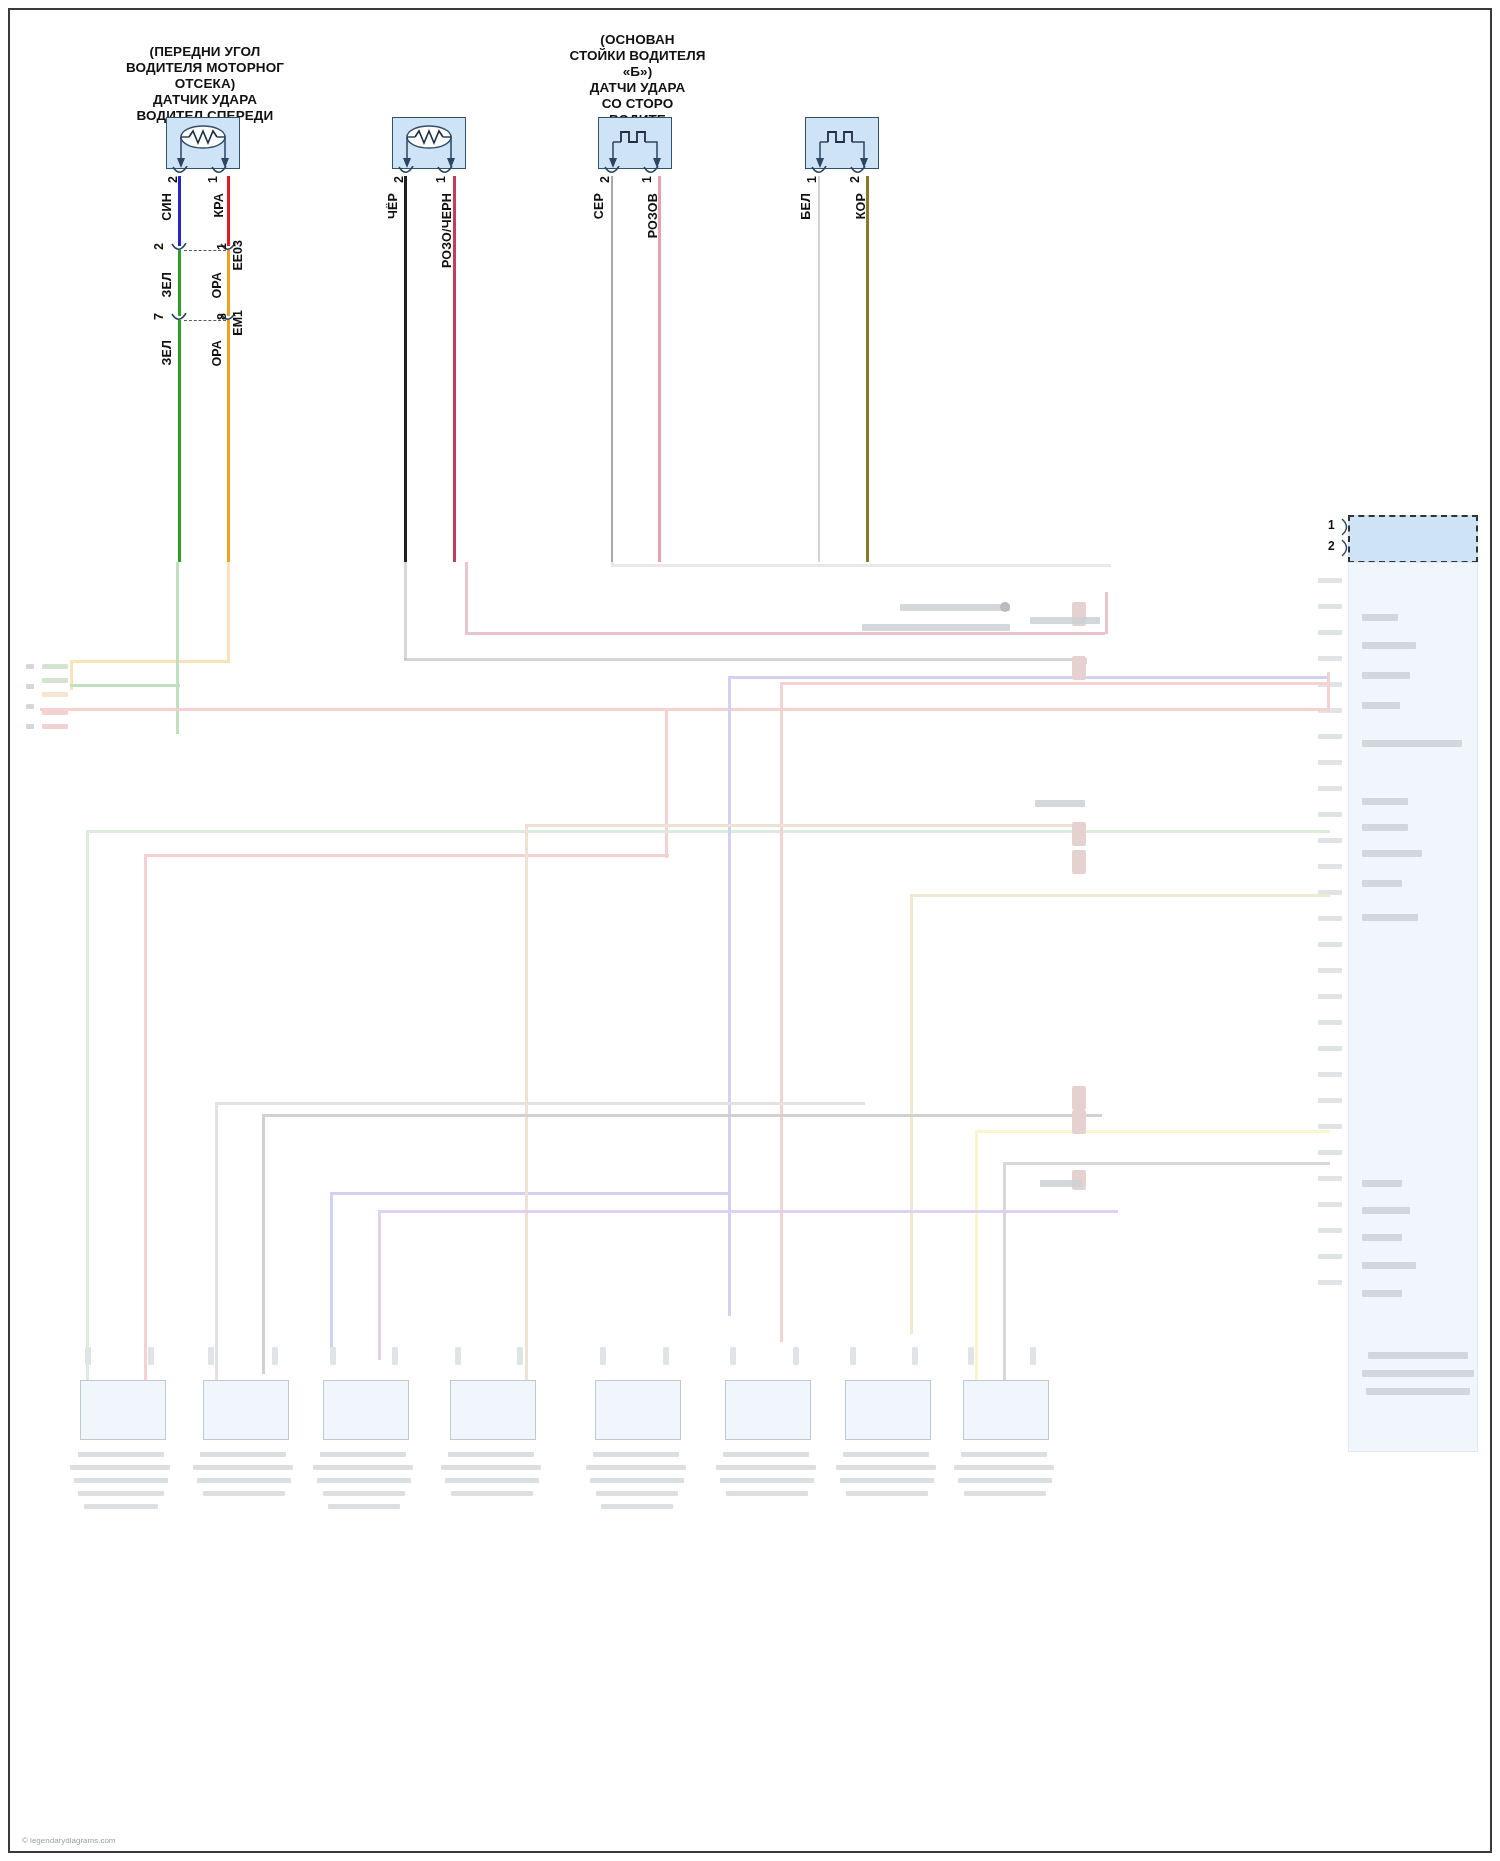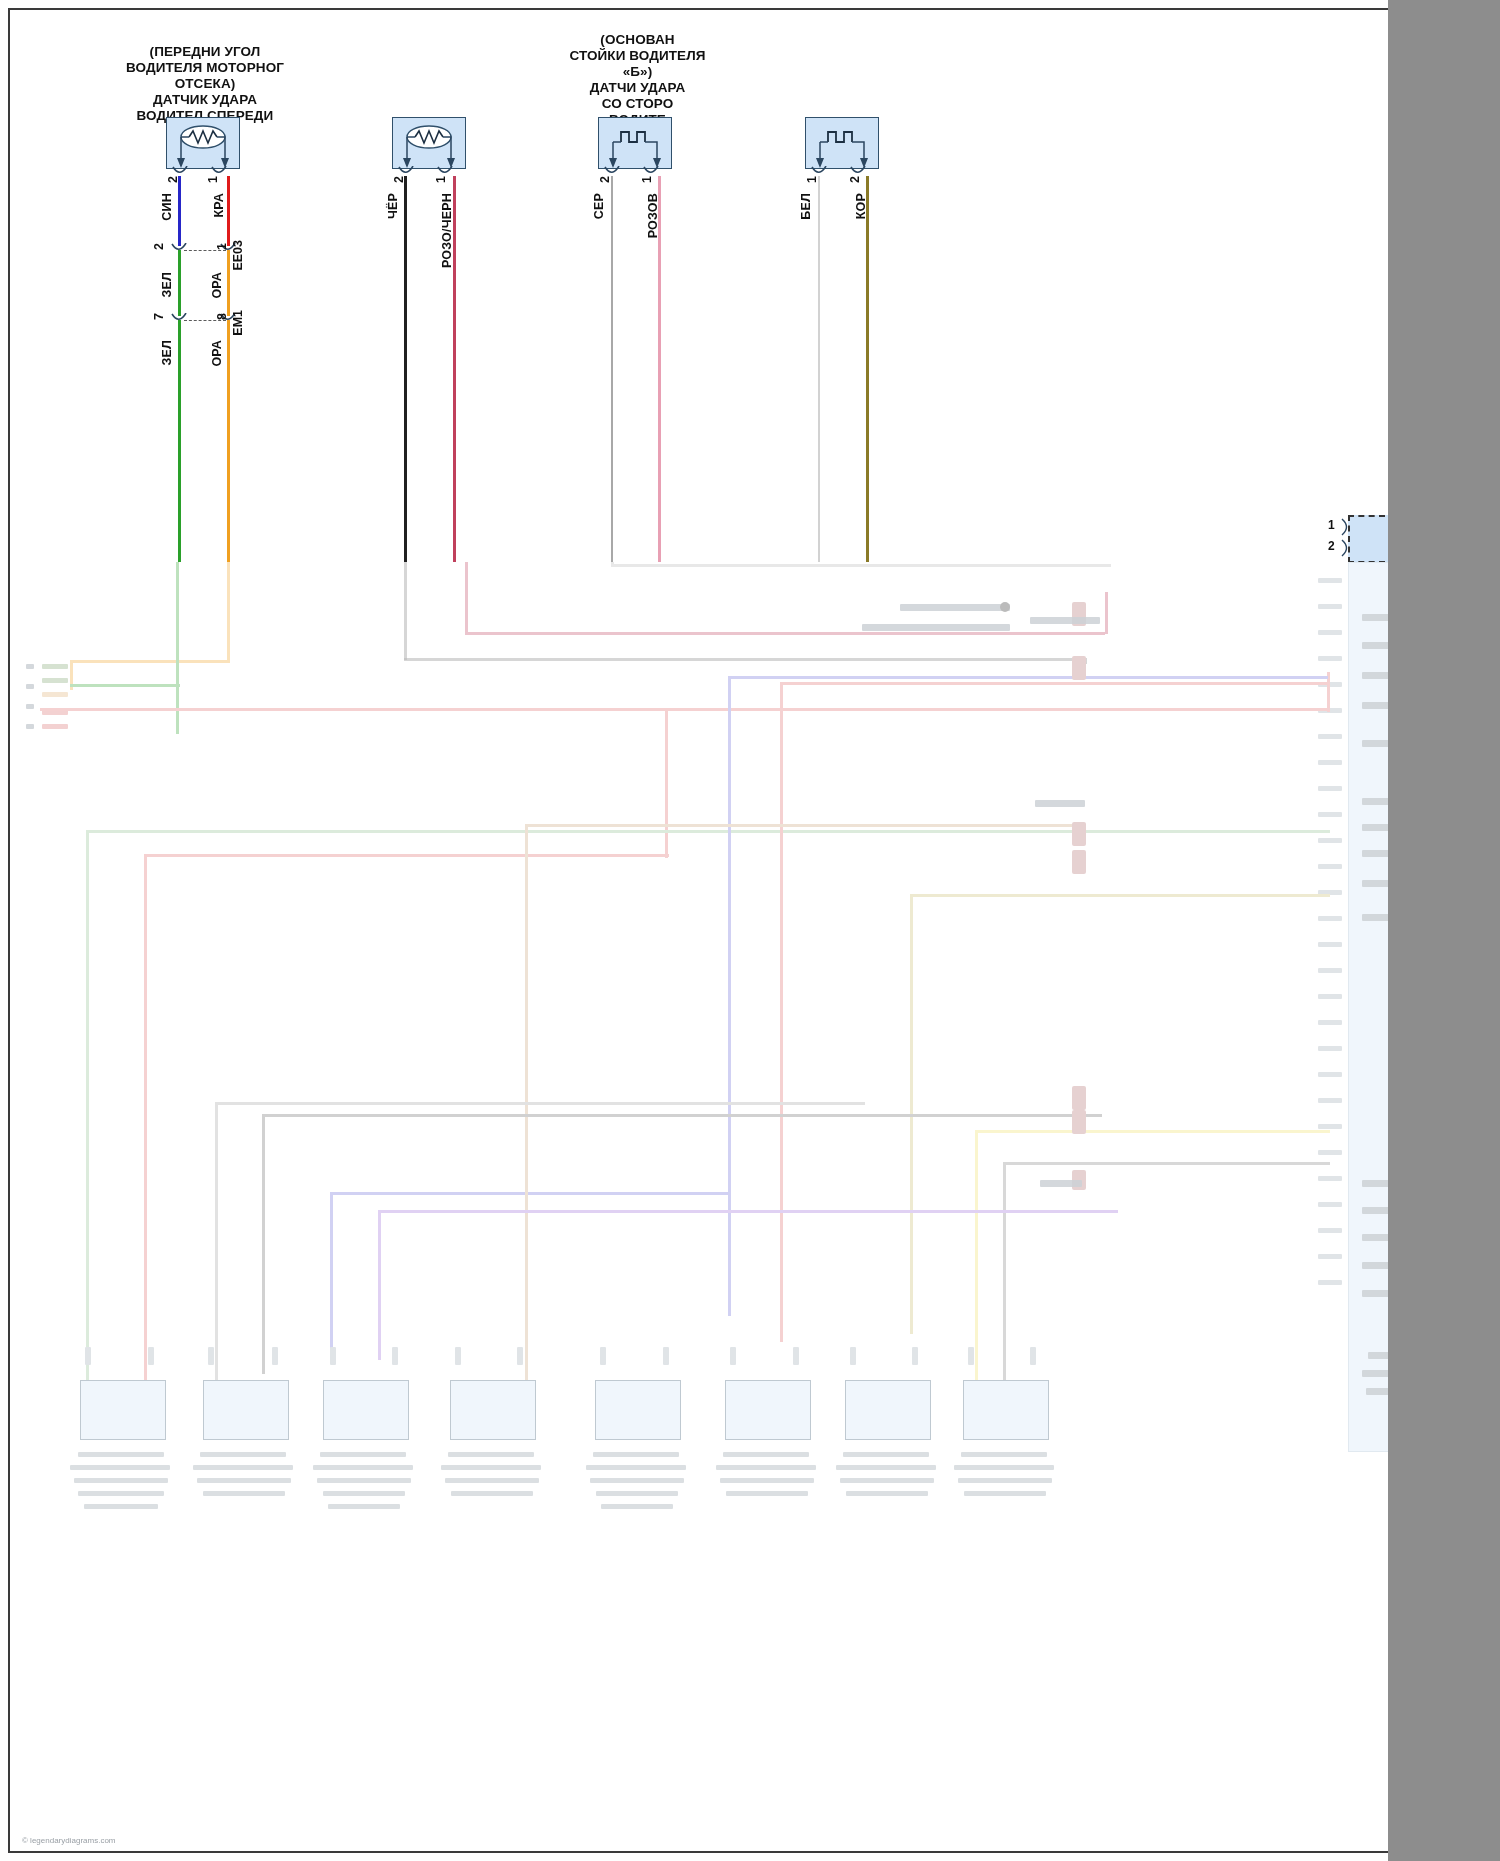"(ПЕРЕДНИ УГОЛ" .page { width: 1388px -> 1500px }
